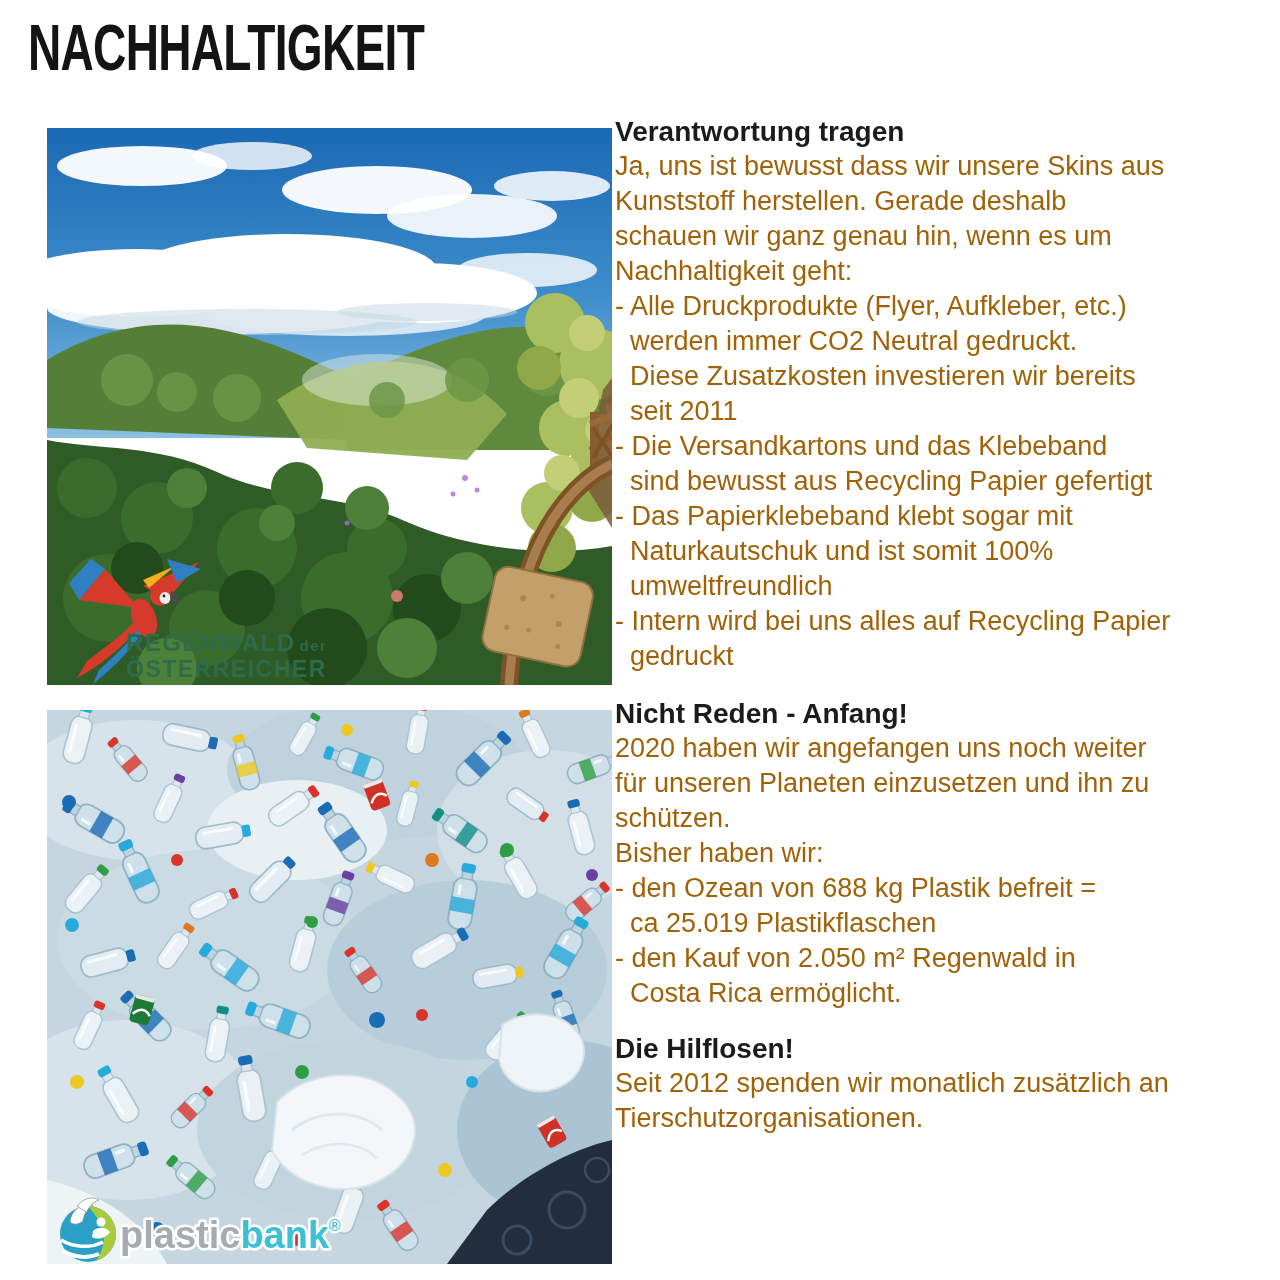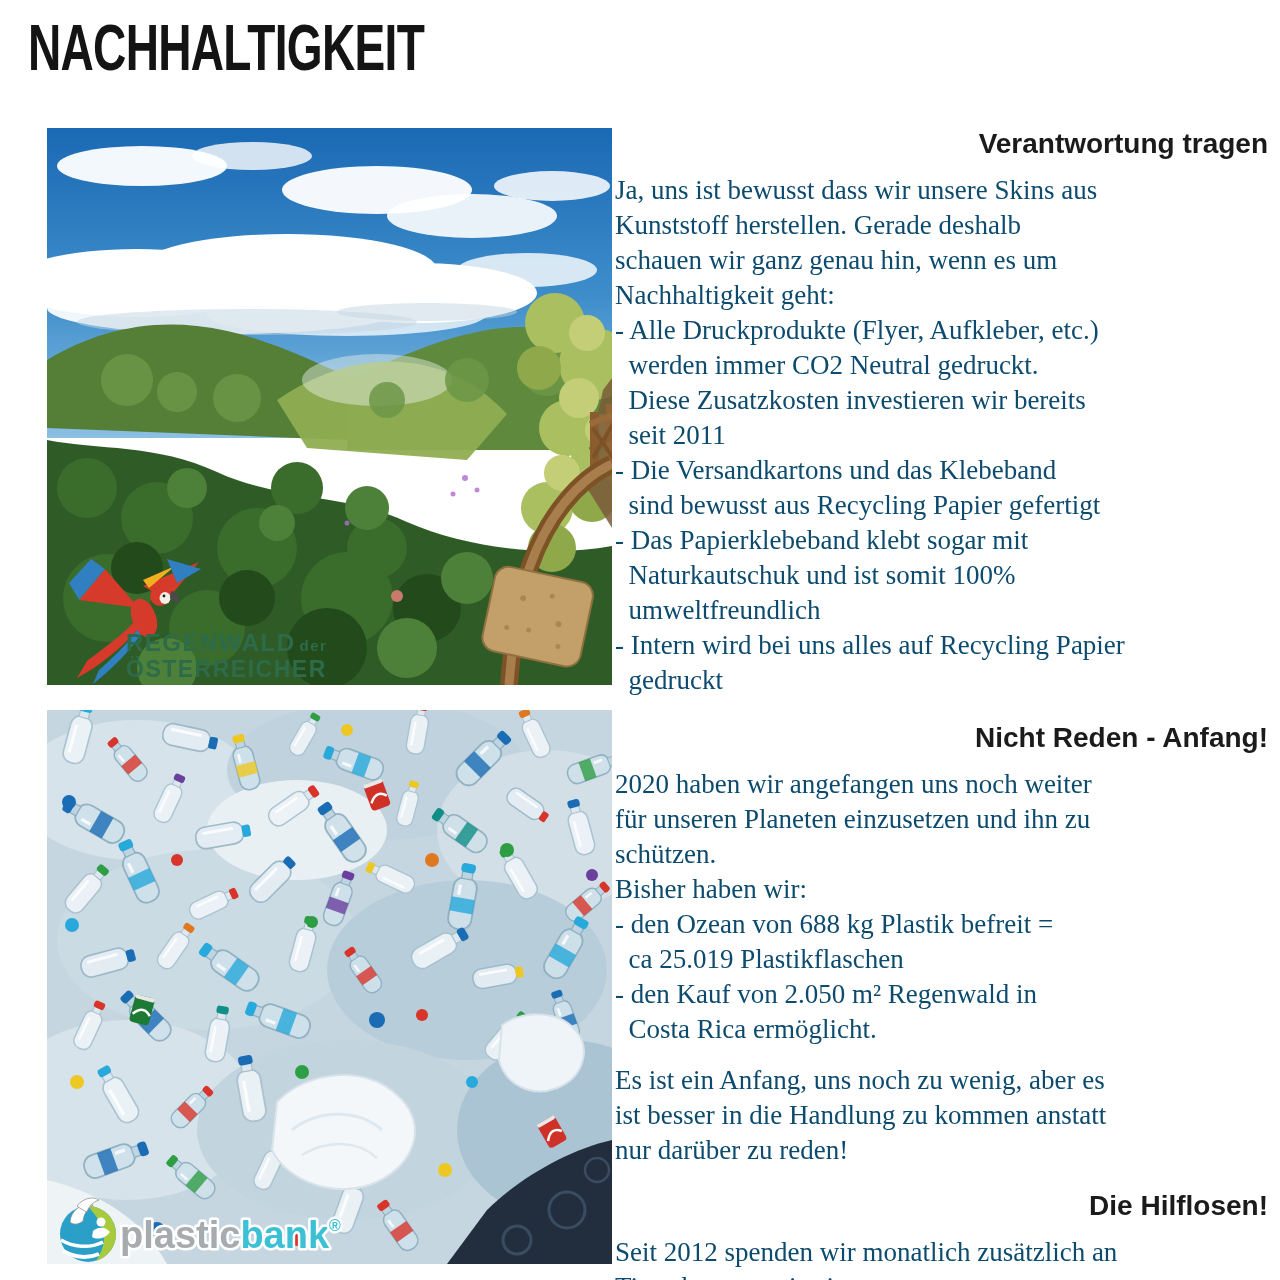"Verantwortung tragen" .right-col h2 { margin: 12px -> 0; text-align: right -> none }
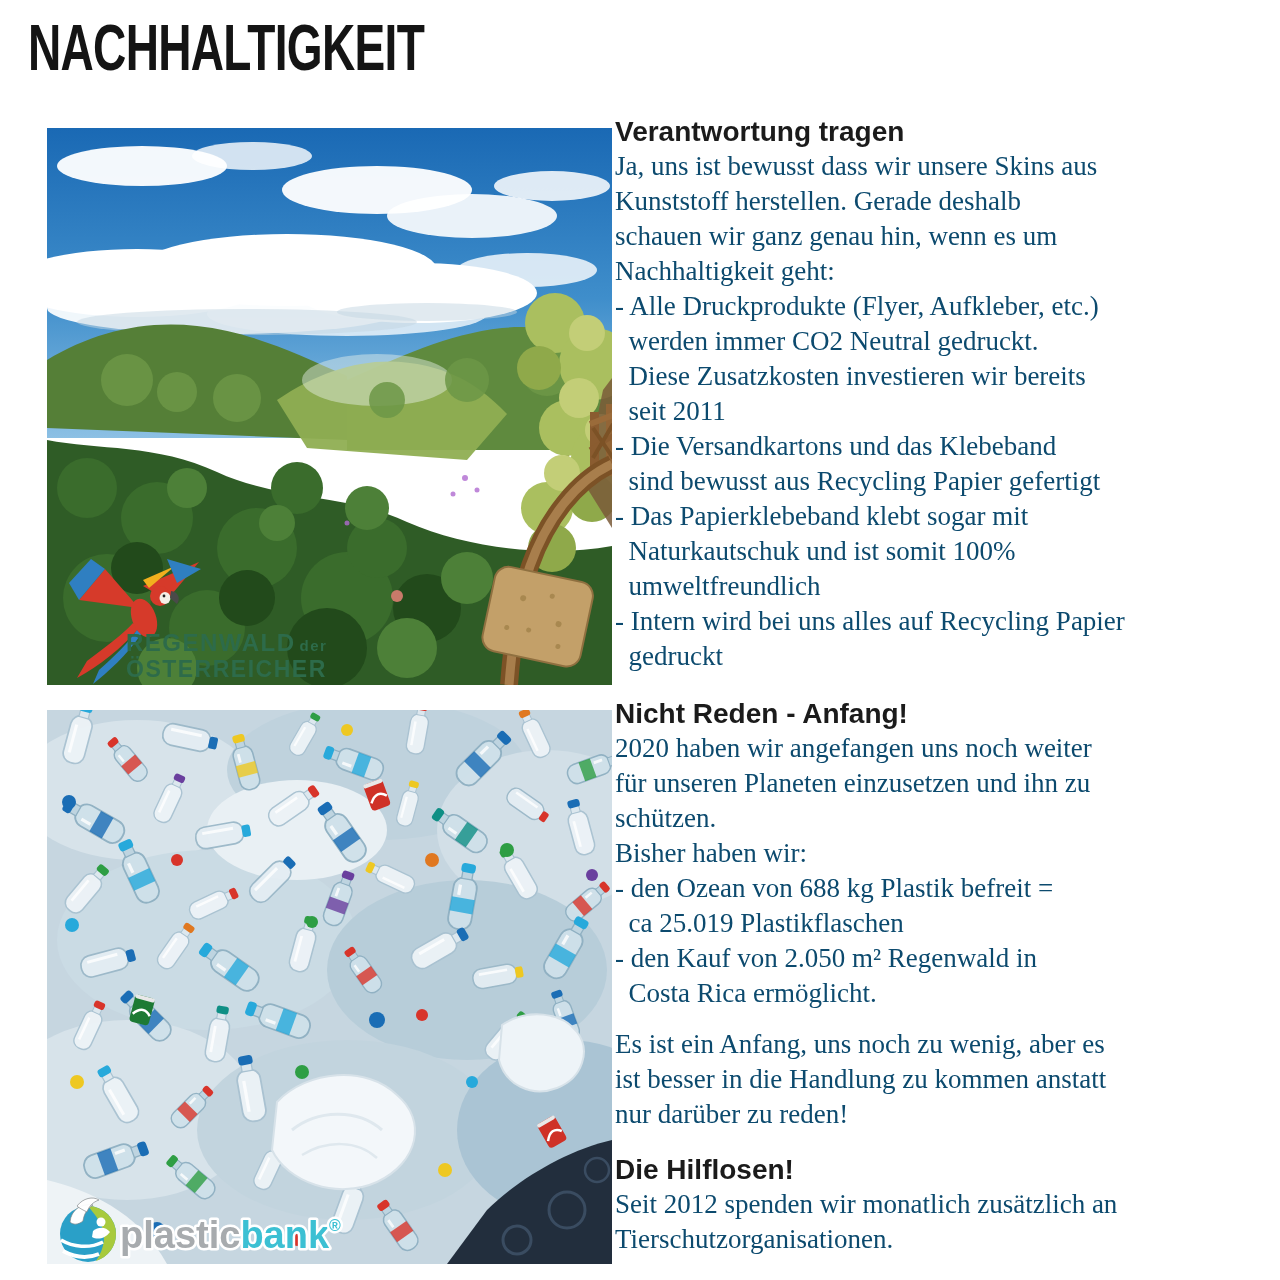"Ja, uns ist bewusst dass" .right-col p { color: #0c4a6e -> #a16207; font-family: Liberation Serif, serif -> none }
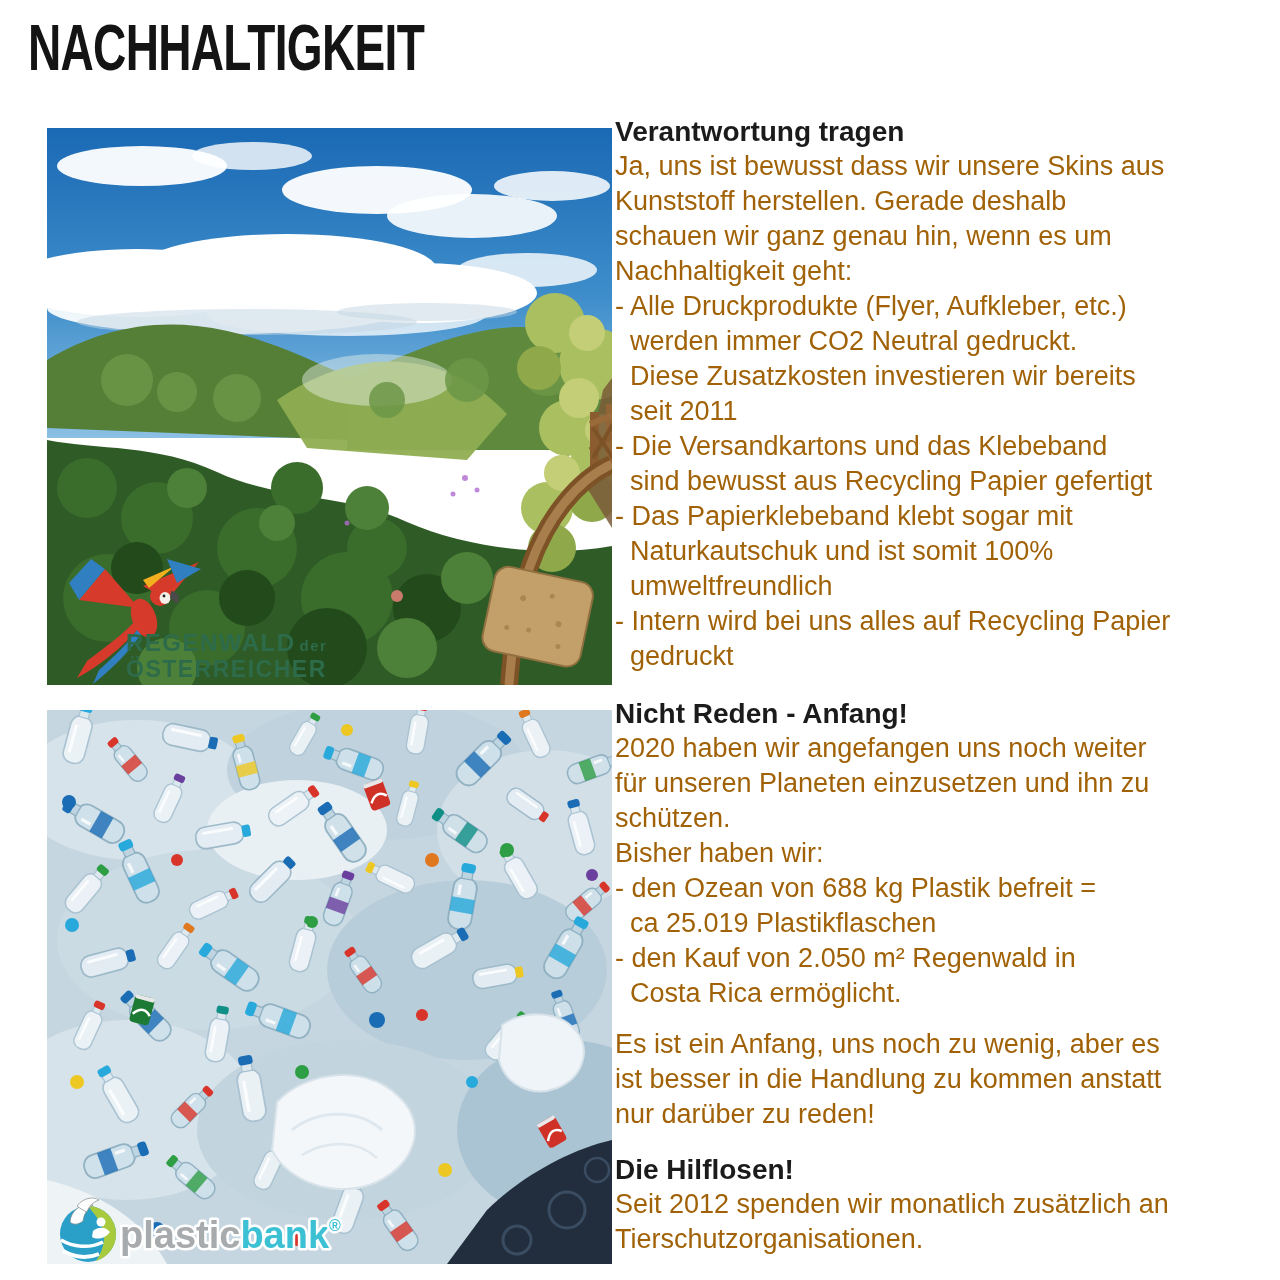"Es ist ein Anfang, uns" section.gap-md { html: <section> <p>Es ist ein Anfang, uns noch zu wenig, aber es ist besser in die Handlung zu kommen anstatt nur darüber zu reden!</p> </section> -> none }
